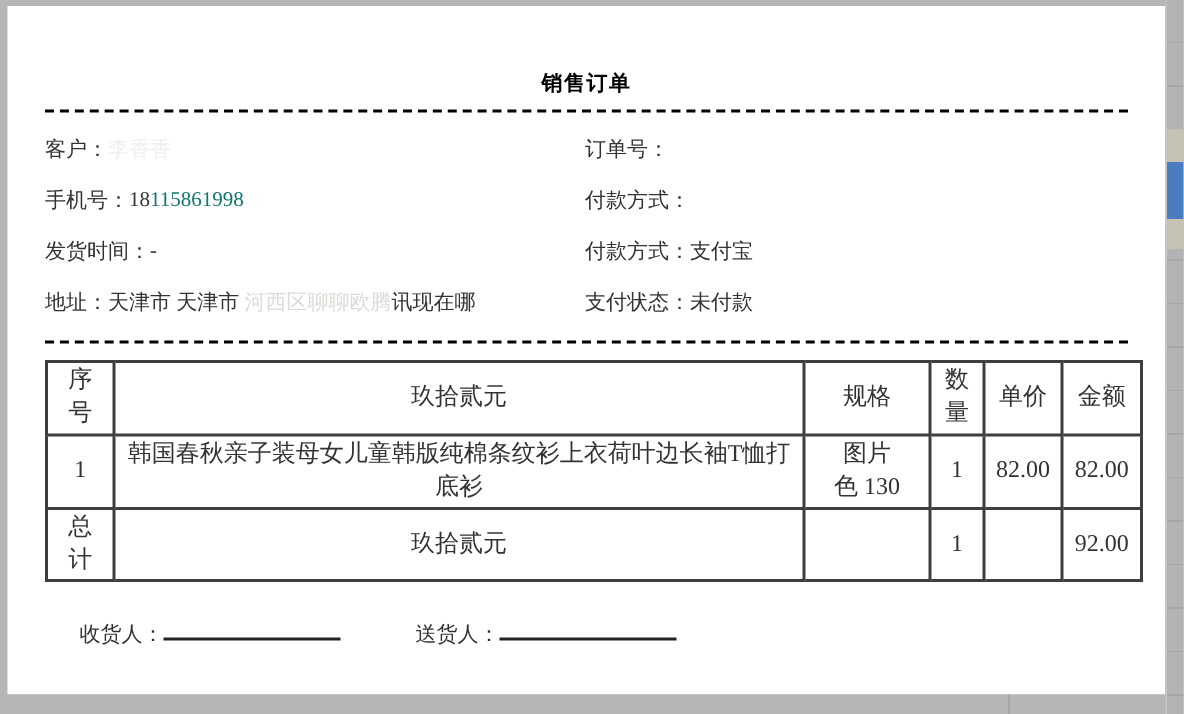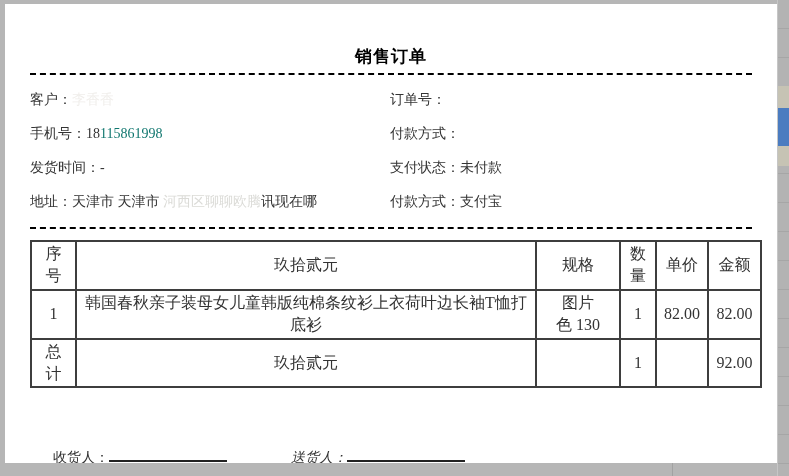"销售订单" .title { font-size: 17px -> 14px }
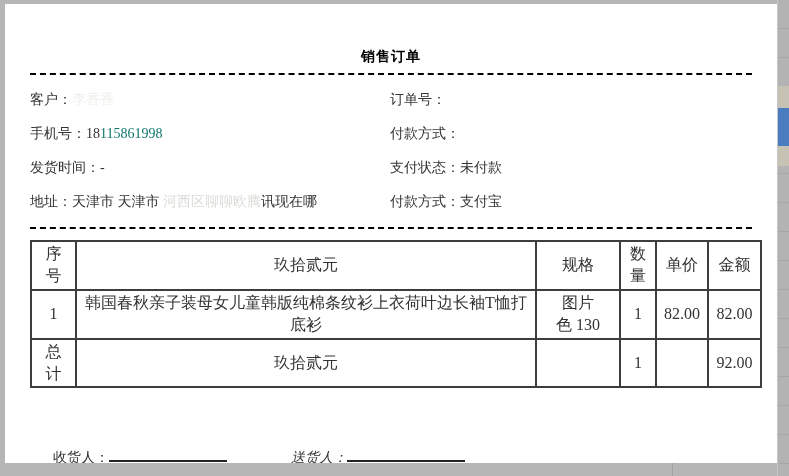"支付状态：" div.info-row { order: before "付款方式：" -> after "付款方式：" }
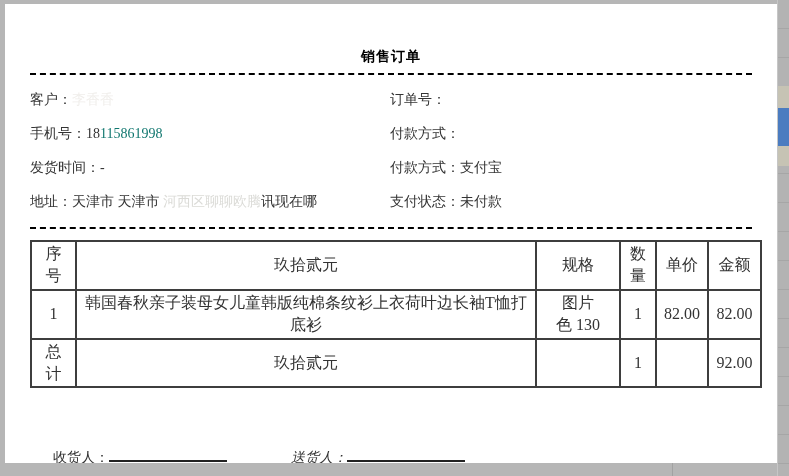"收货人：" .sig-label-1 { margin-top: 35px -> none }
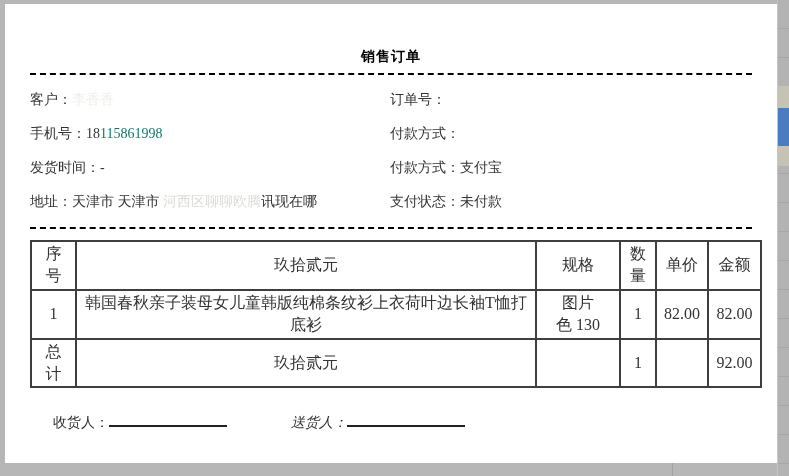"送货人：" .sig-label-2 { font-style: italic -> none; margin-left: 64px -> 50px }
